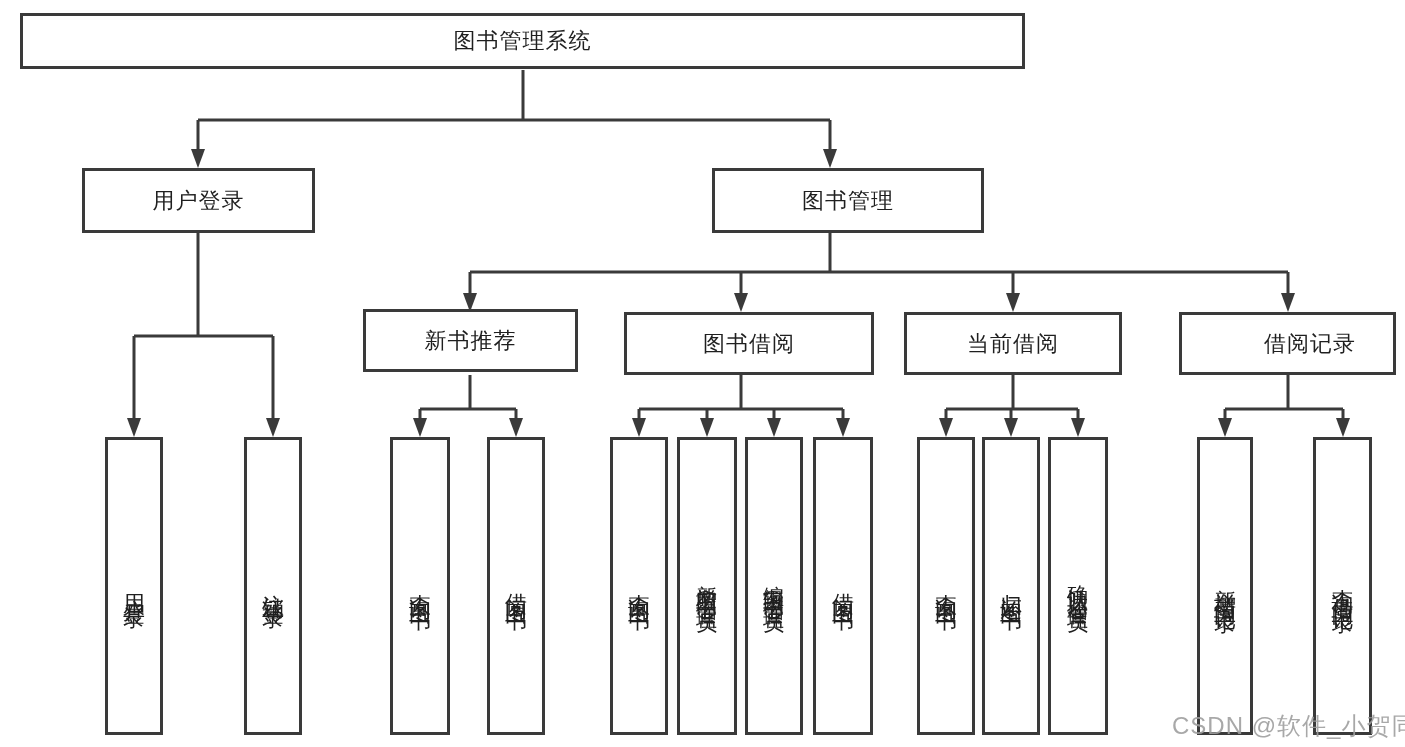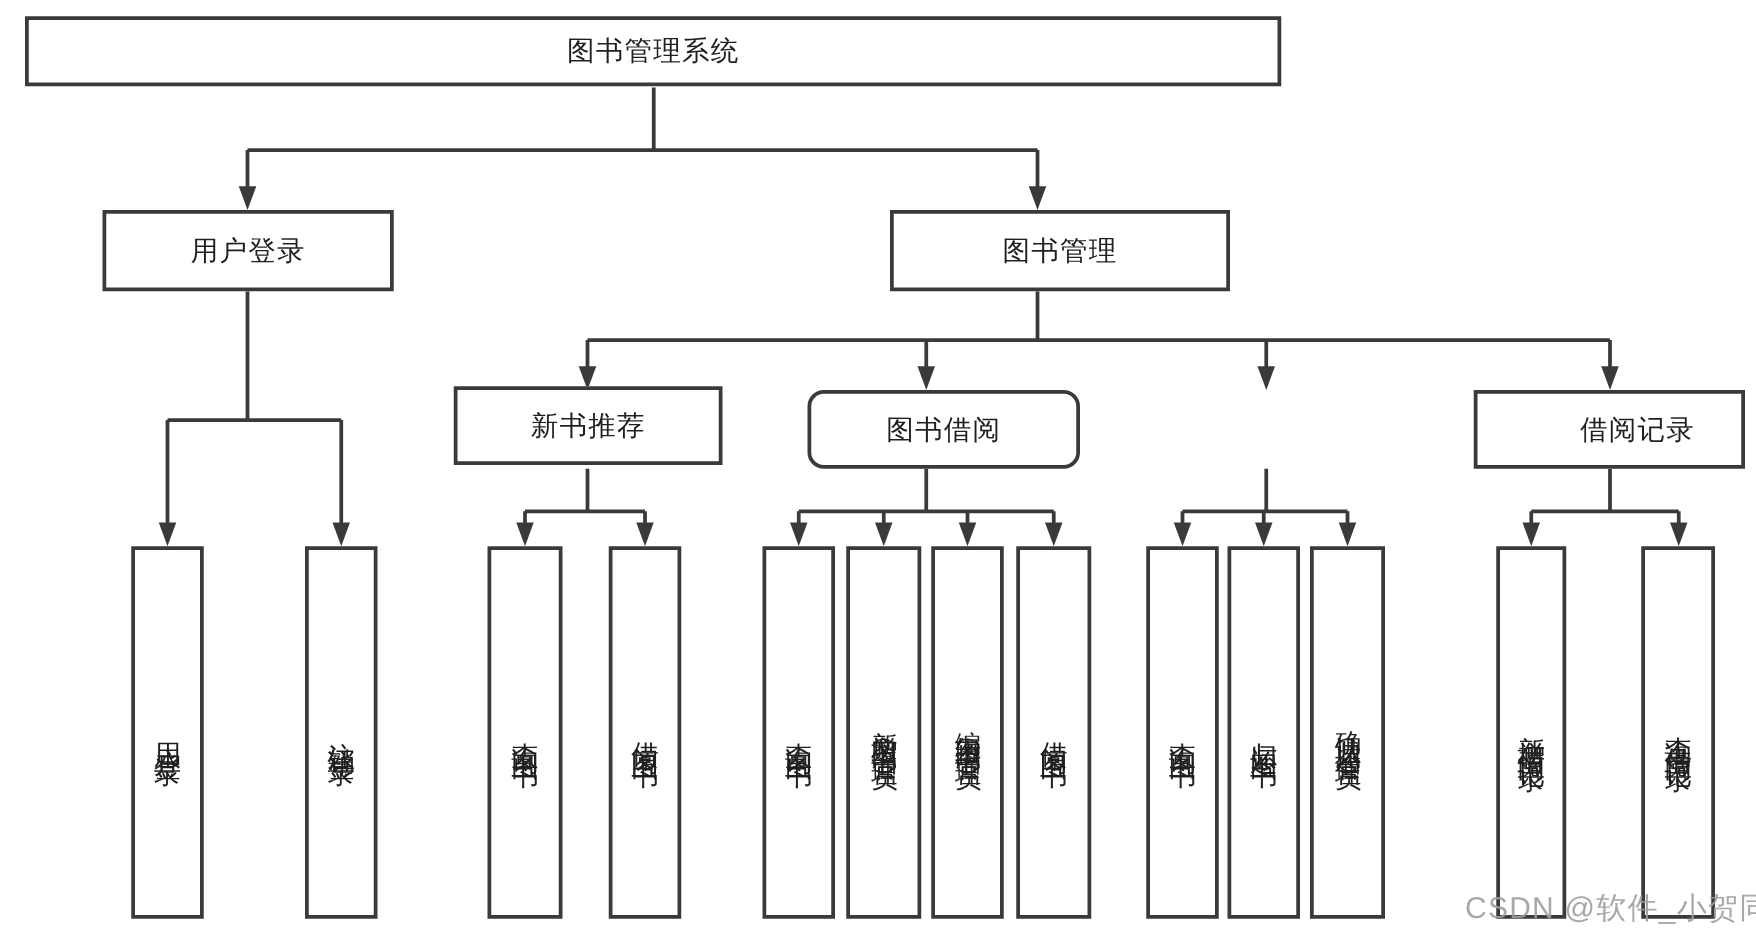"图书借阅" div.hbox { border-radius: 13px -> none; left: 646px -> 624px; width: 218px -> 250px }
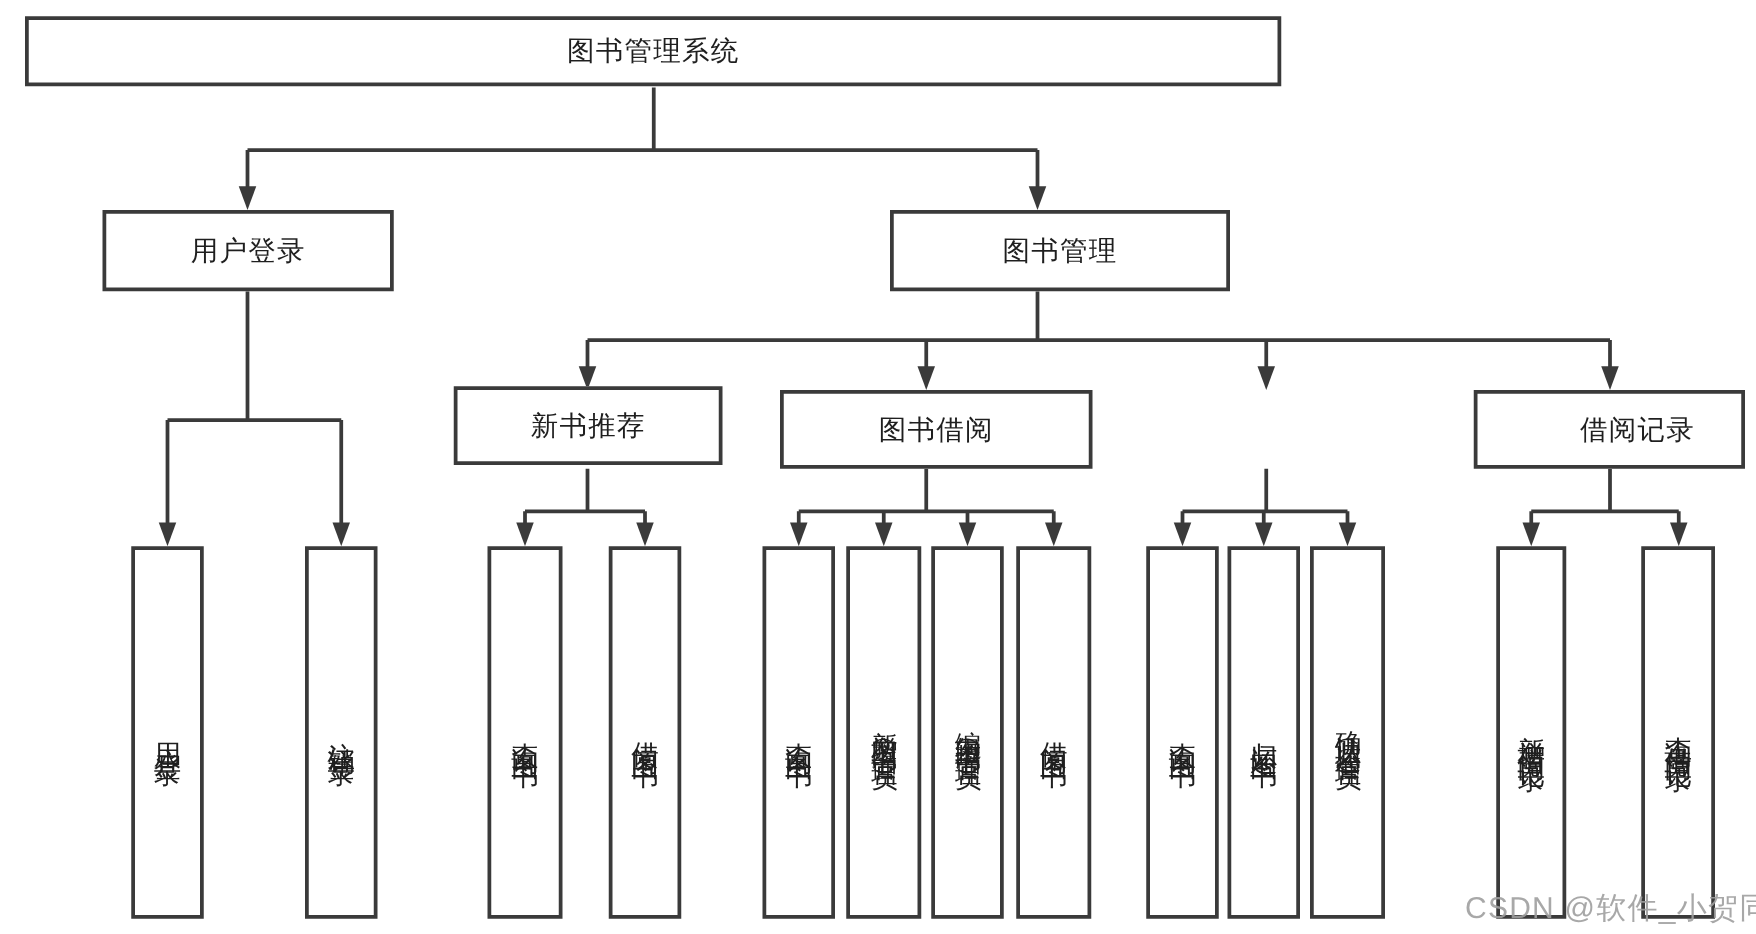"当前借阅" div.hbox { html: none -> <div>当前借阅</div> }
